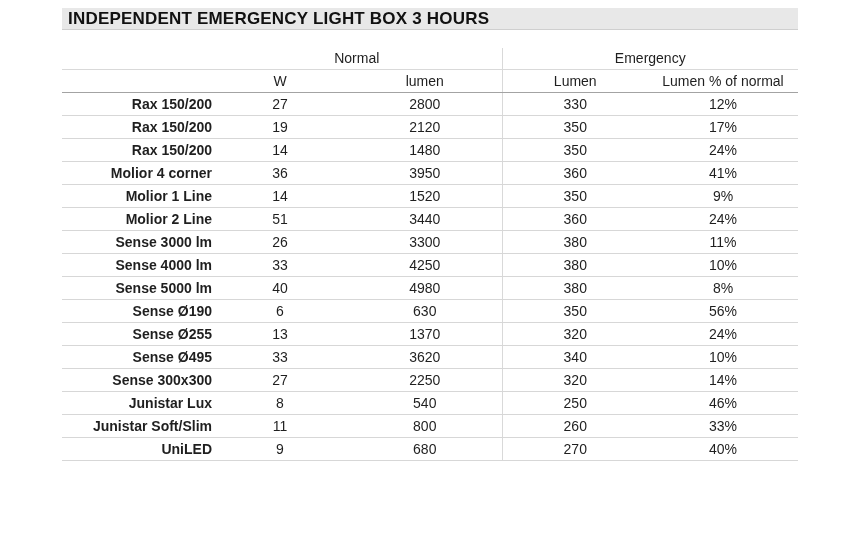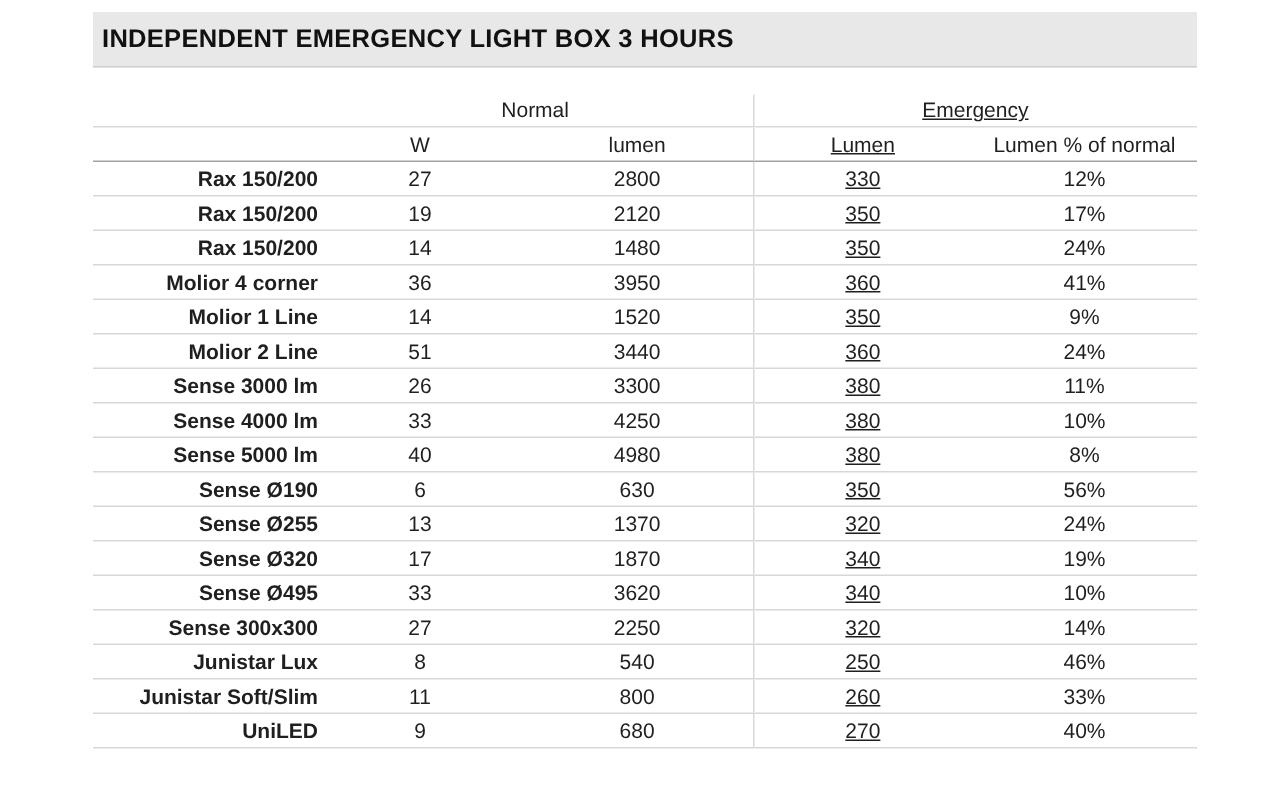"INDEPENDENT EMERGENCY LIGHT BOX 3" .title-bar { height: 37px -> 22px }
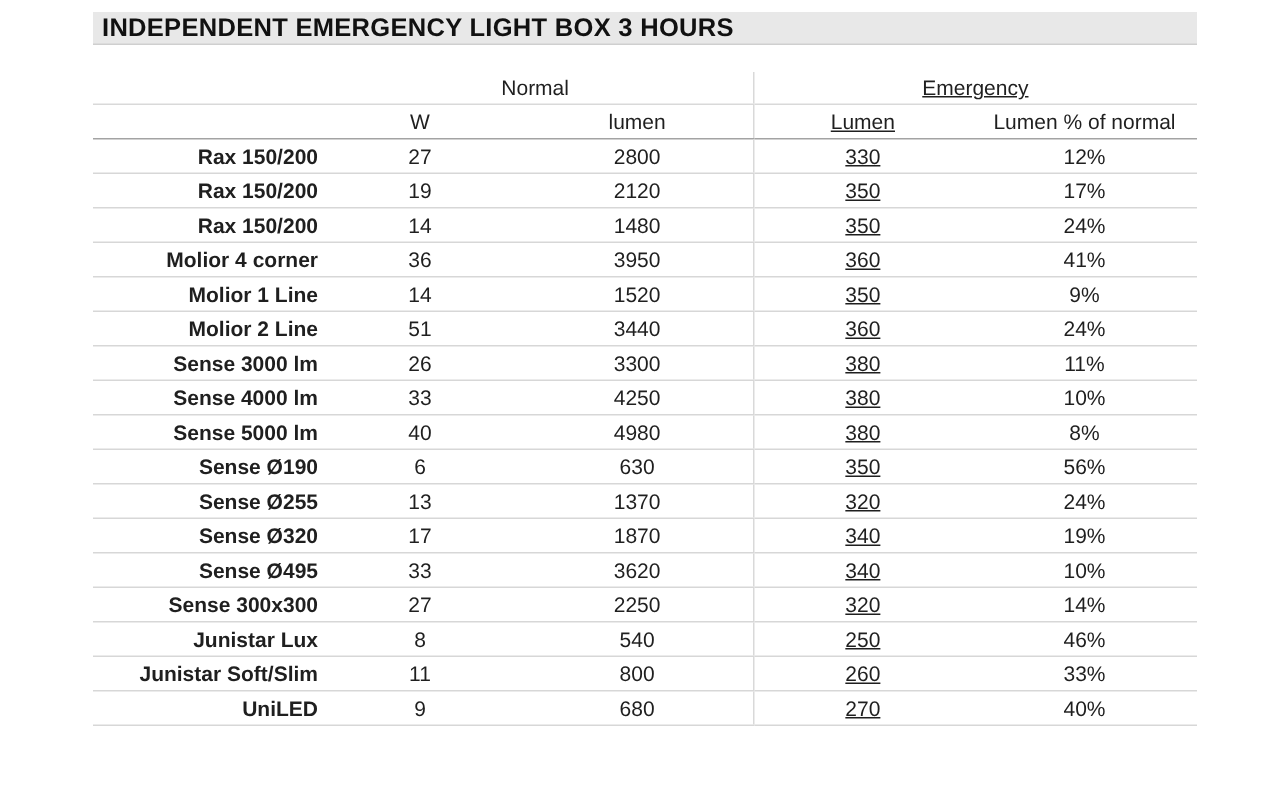"Emergency" .div-left { text-decoration: underline -> none }
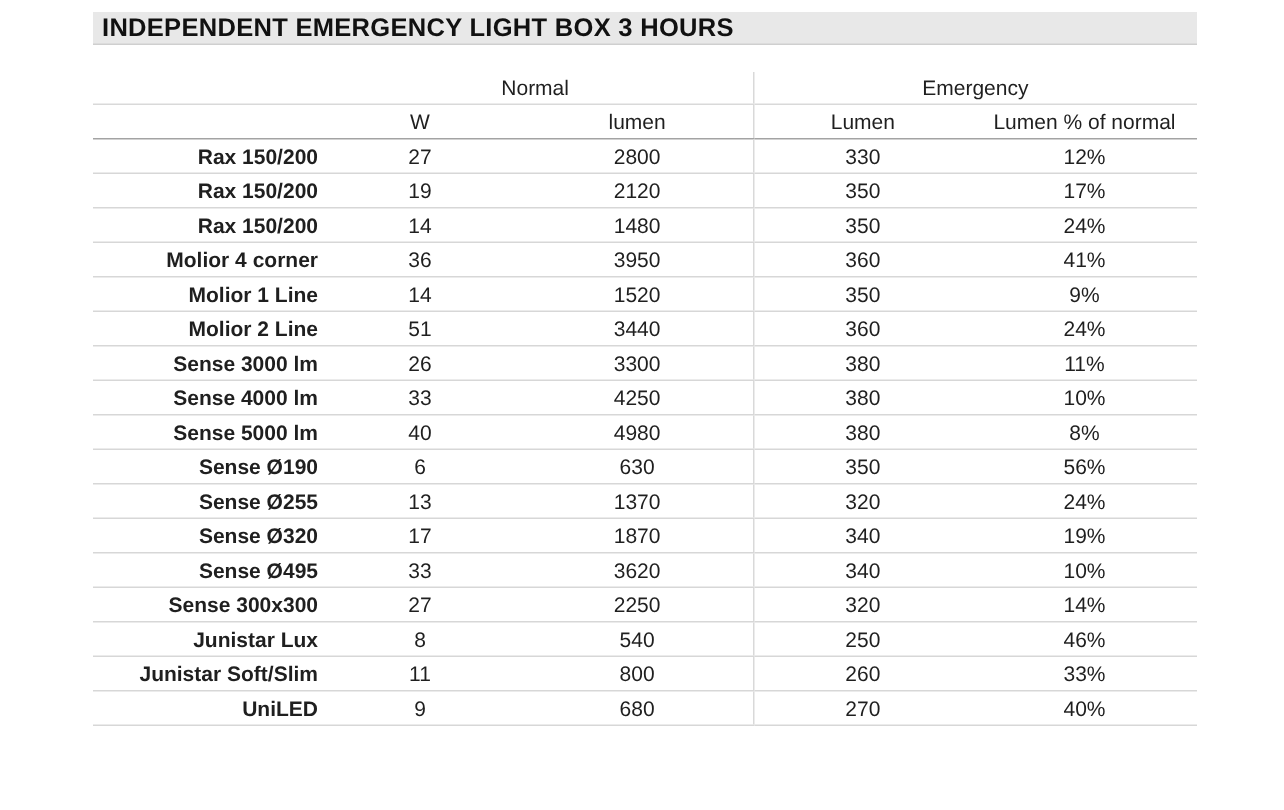"Sense Ø320" tr { html: <tr> <td>Sense Ø320</td> <td>17</td> <td>1870</td> <td>340</td> <td>19%</td> </tr> -> none }
